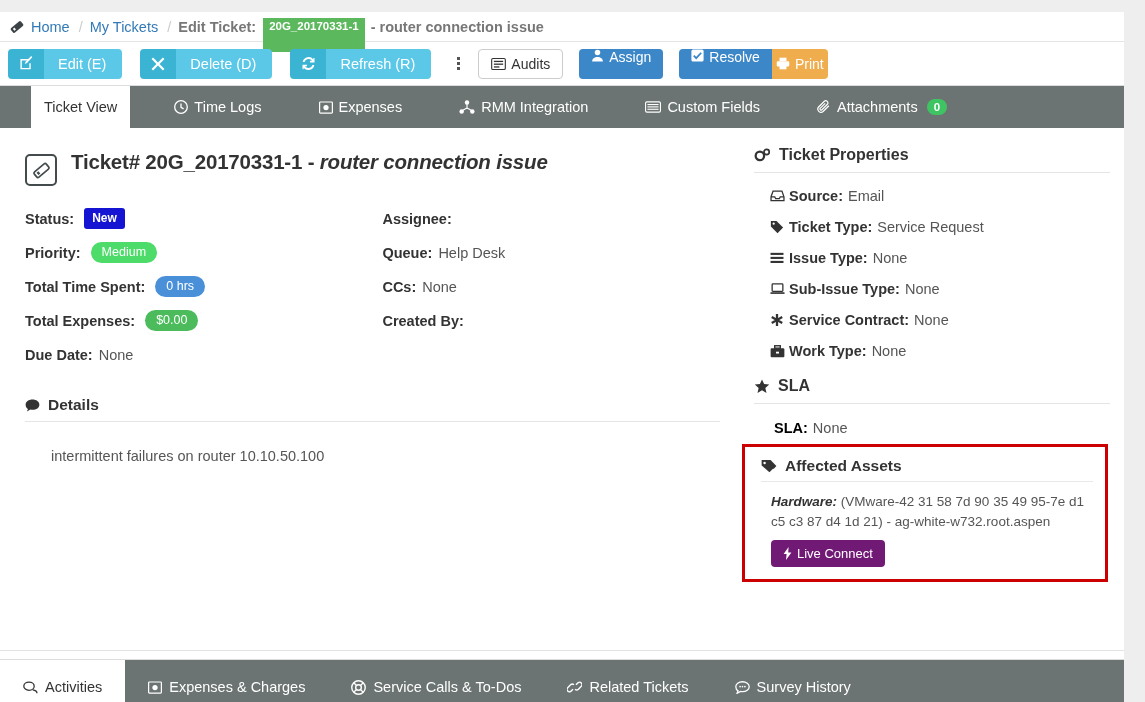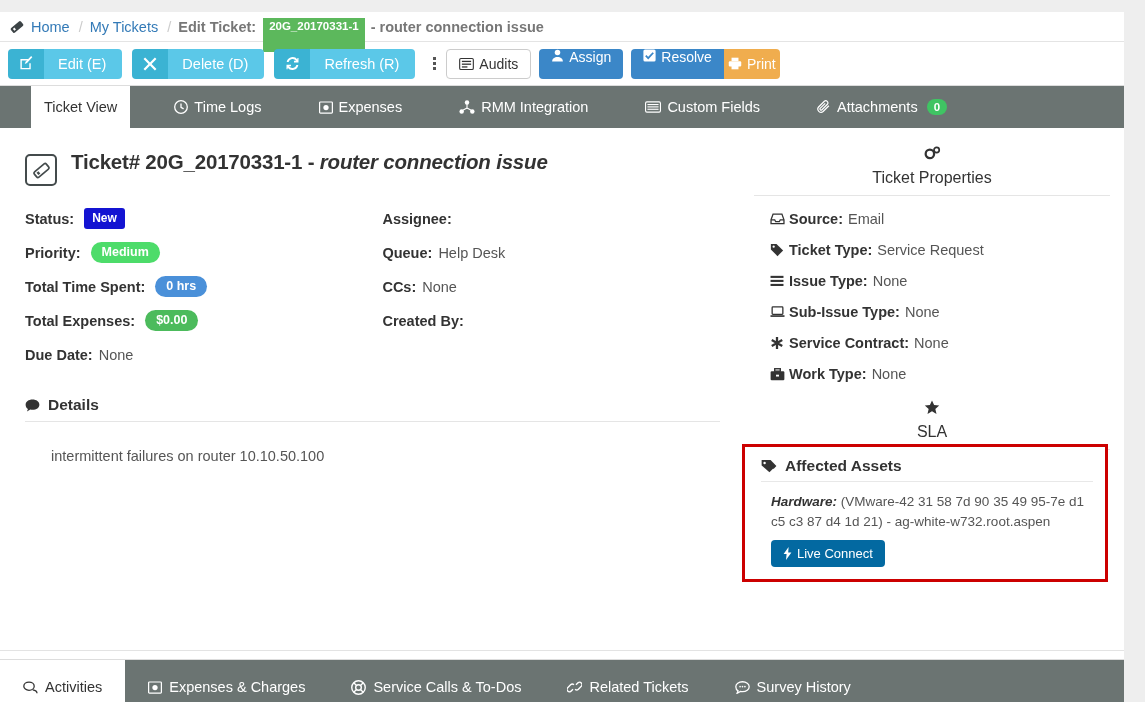"Edit (E)" .toolbar { gap: 0 -> 8px }
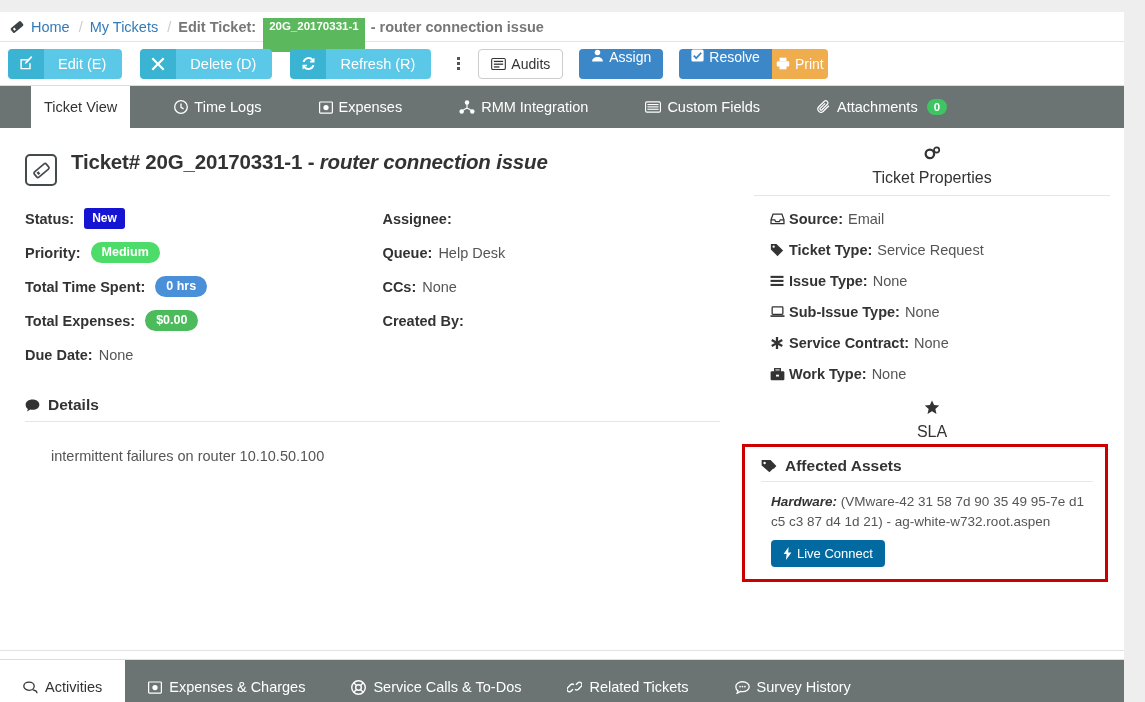"Ticket Properties" .rsect-head { flex-direction: column -> none; font-weight: normal -> bold }
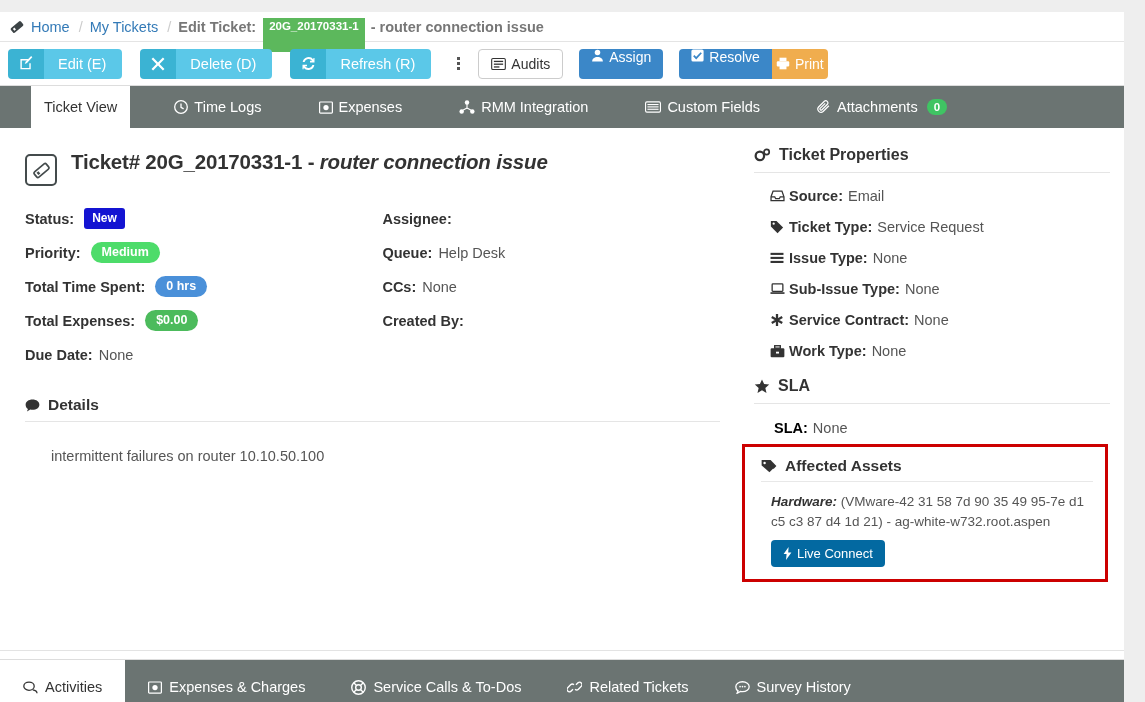"Medium" .badge-pill { font-weight: bold -> normal }
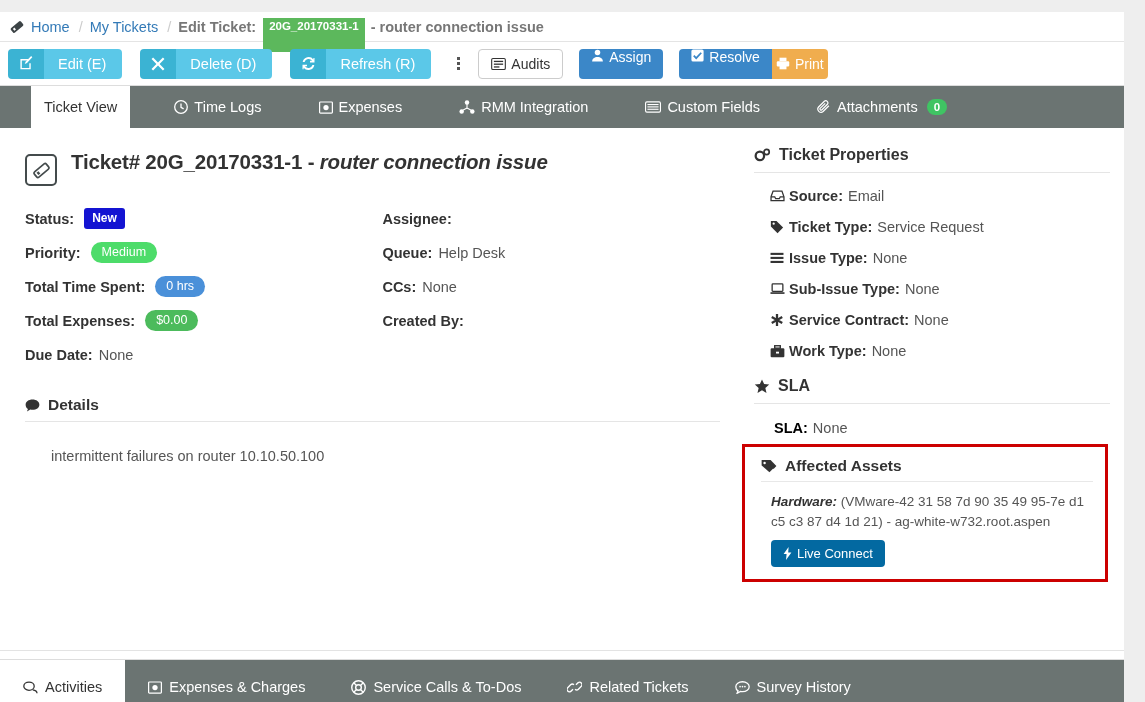"Live Connect" .live-connect { background: #0369a1 -> #701a75 }
